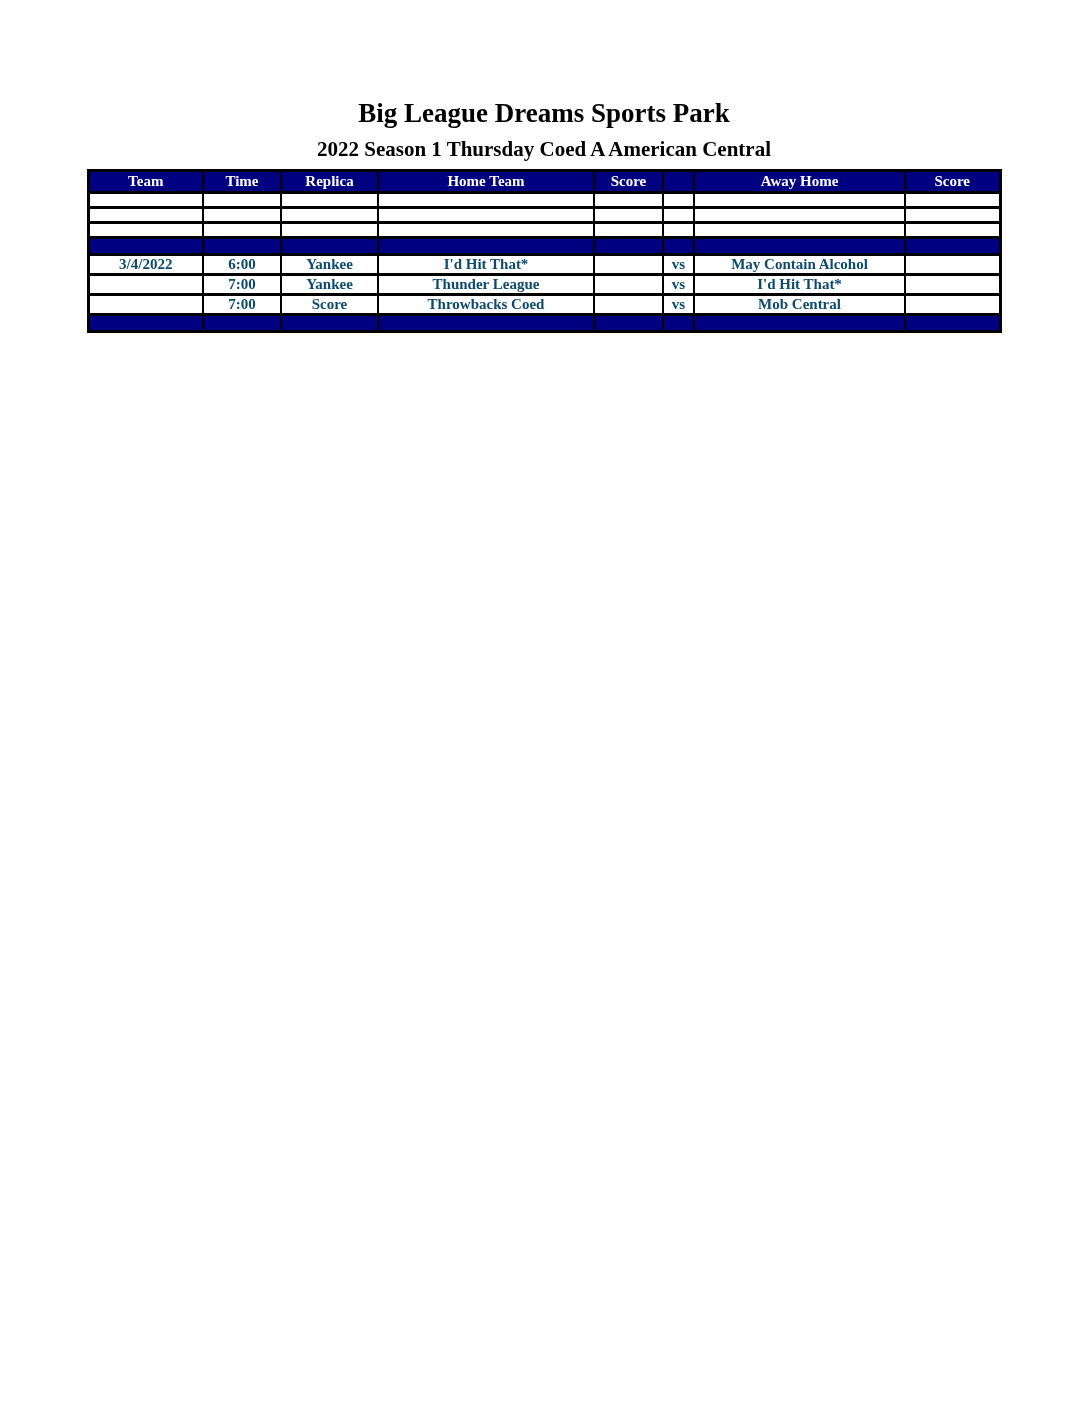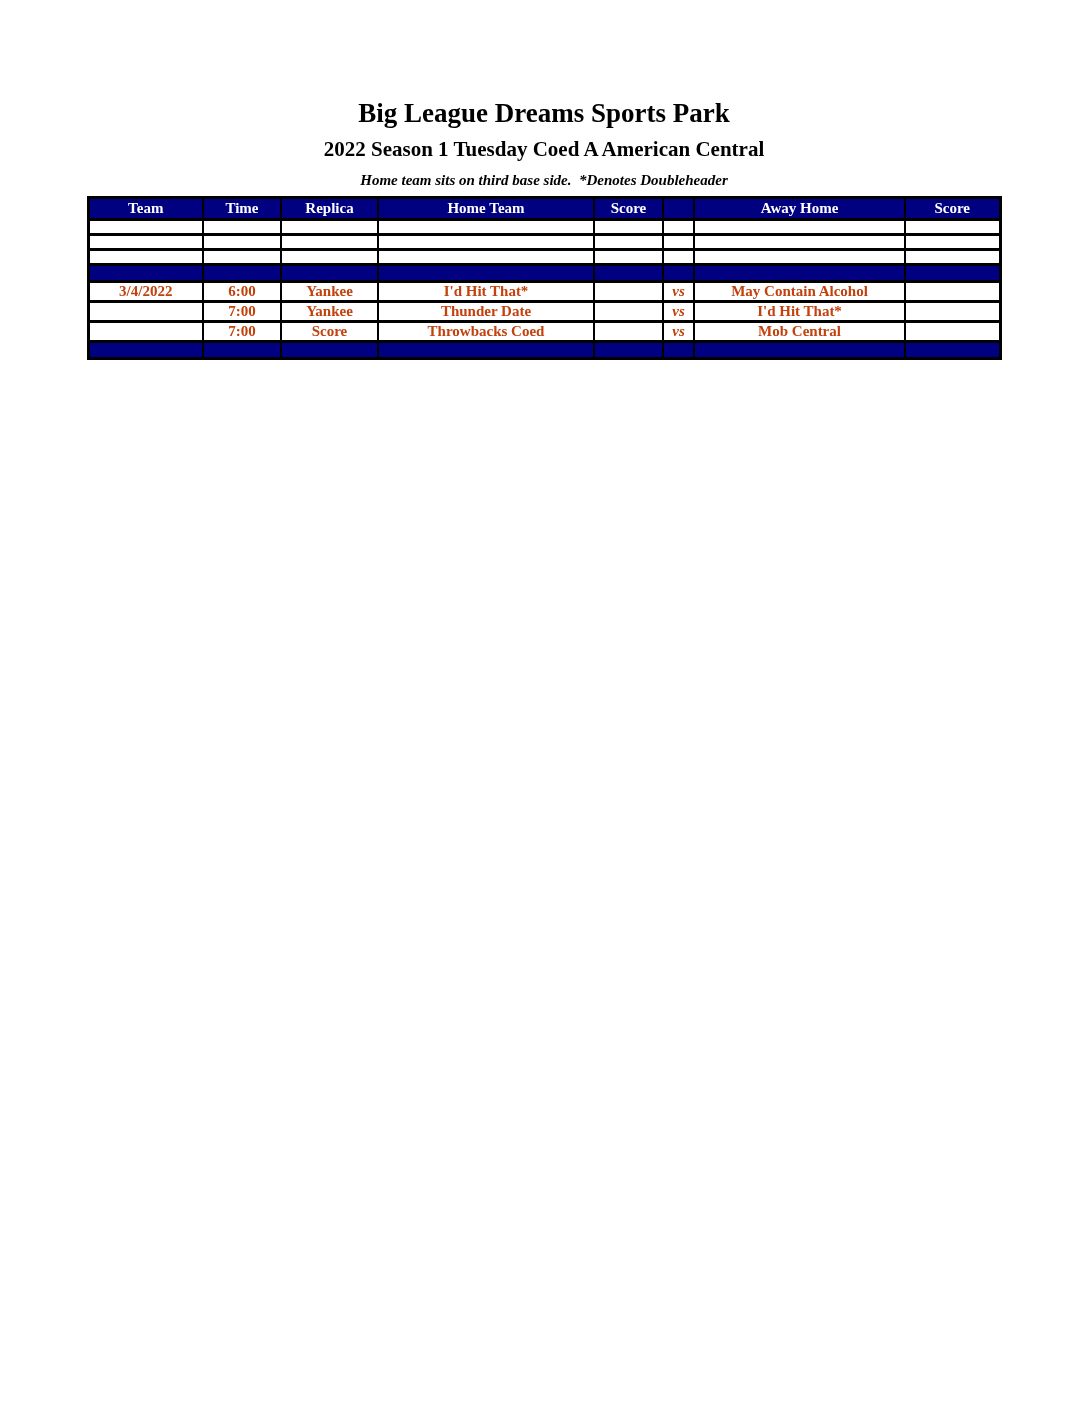"2022 Season 1 Tuesday Coed" div.subtitle { text: Tuesday -> Thursday }
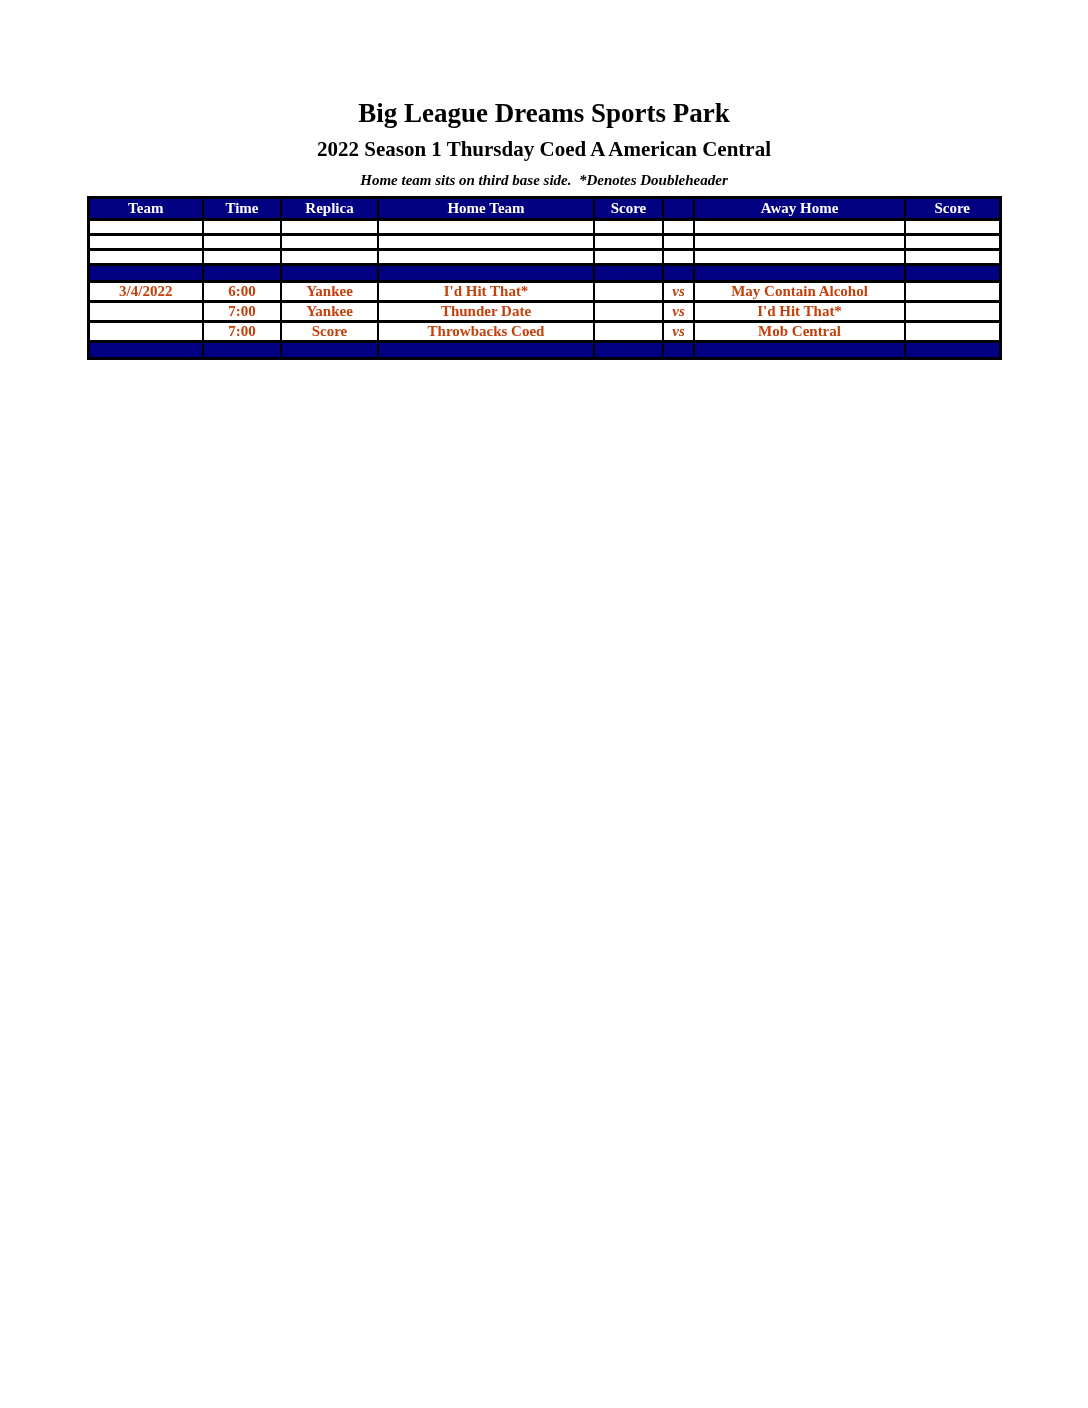"Home team sits on third" div.note { html: <div>Home team sits on third base side. *Denotes Doubleheader</div> -> none }
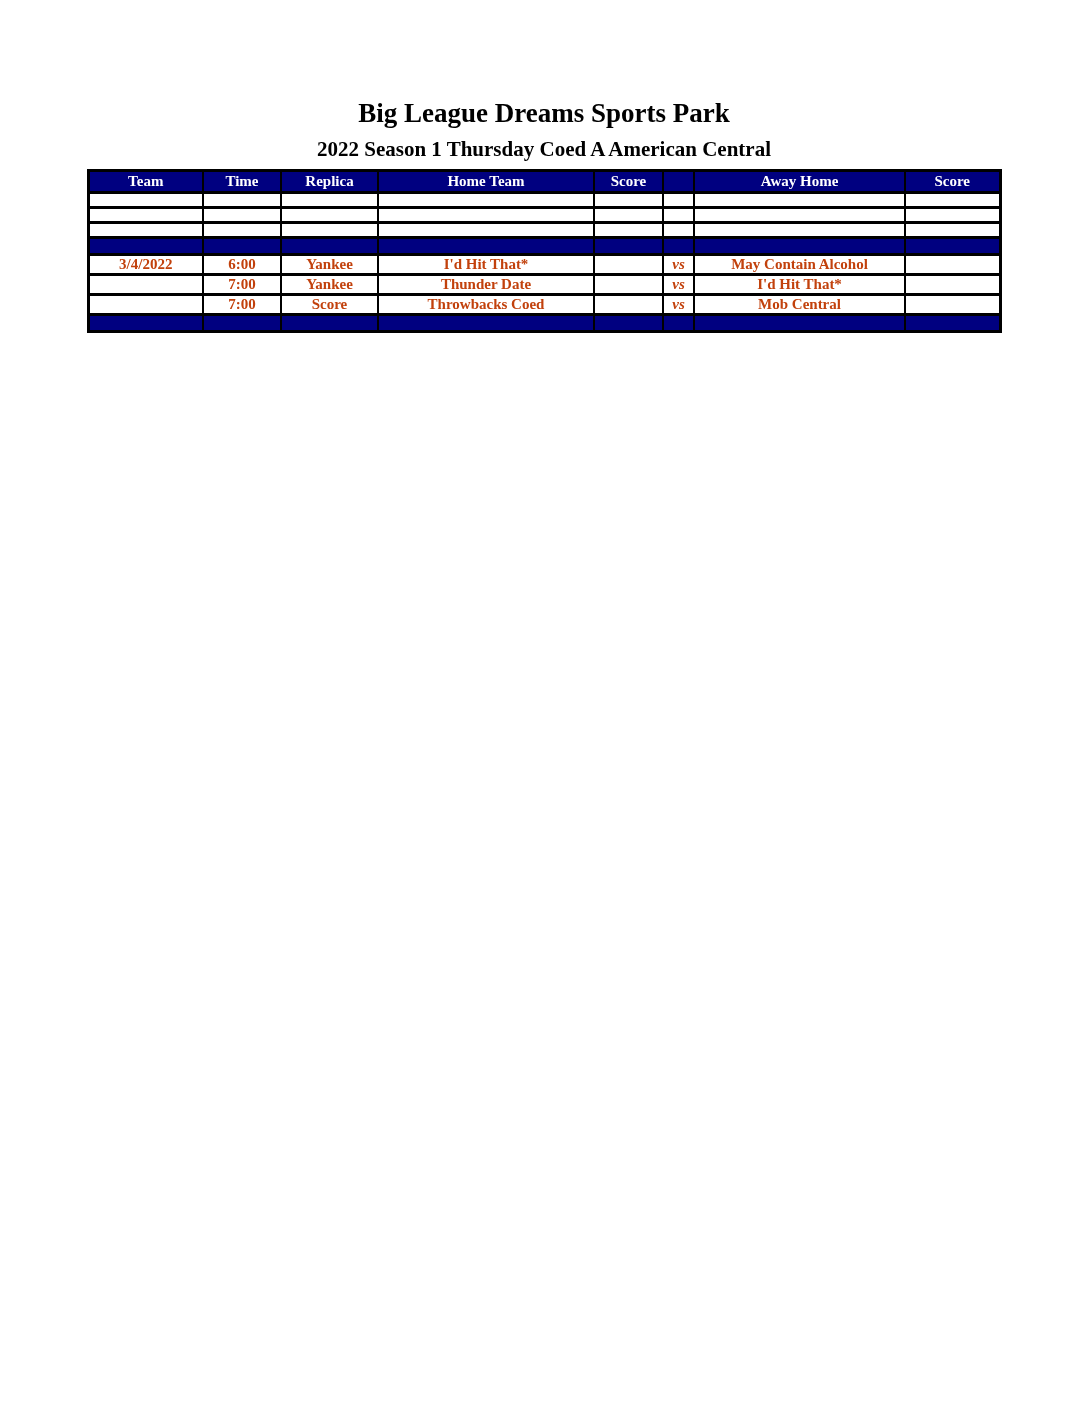"3/4/2022" tr.game td { color: #c2410c -> #0c4a6e }
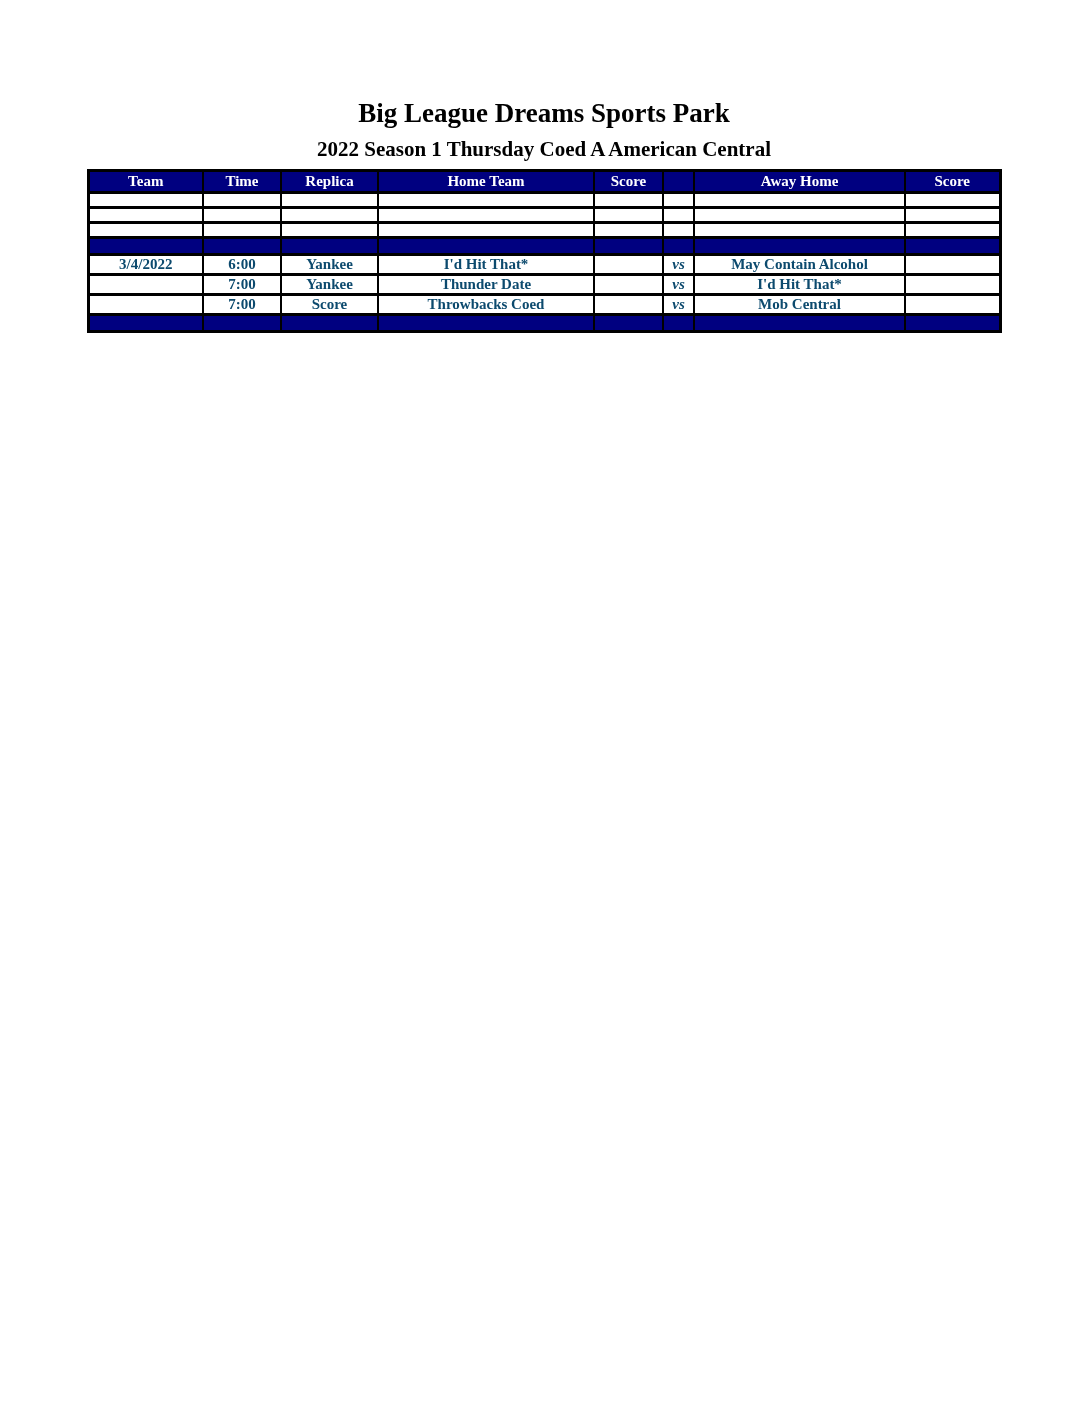"vs" td.vs { font-style: italic -> none }
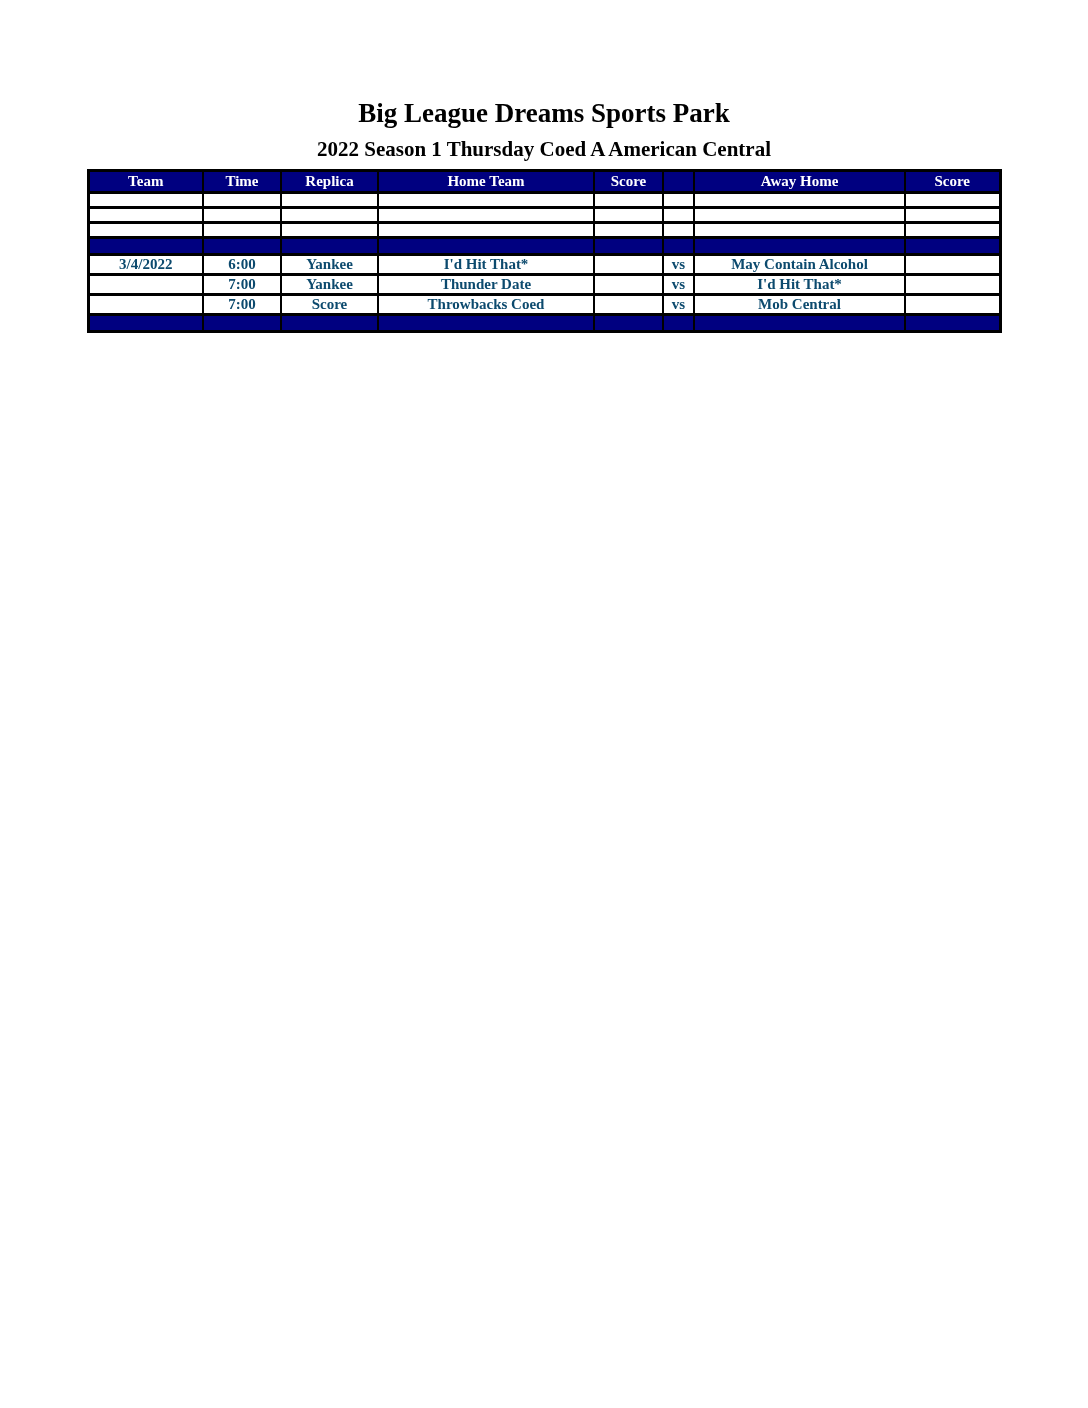"Thunder Date" td { text: Date -> League }
